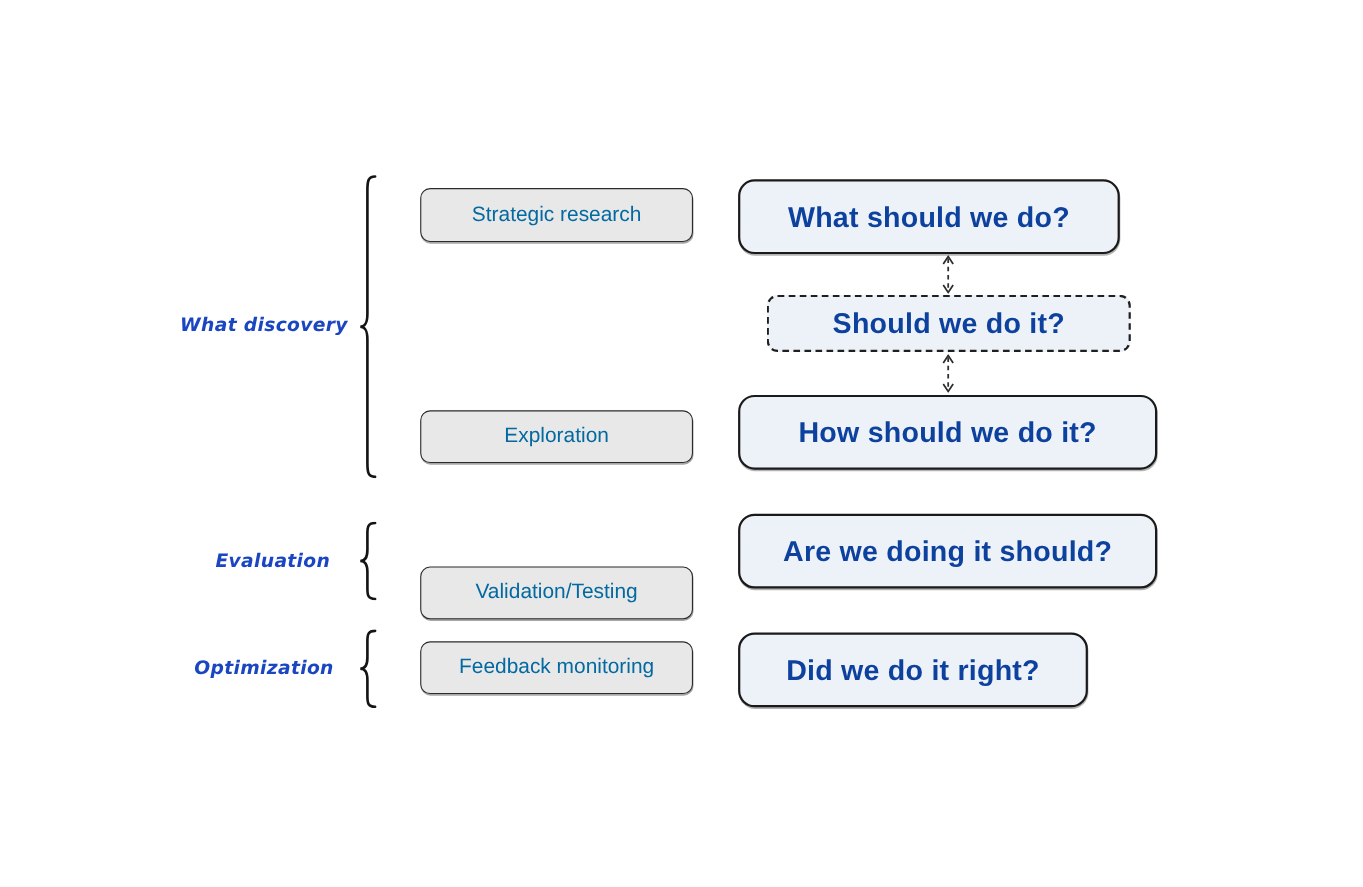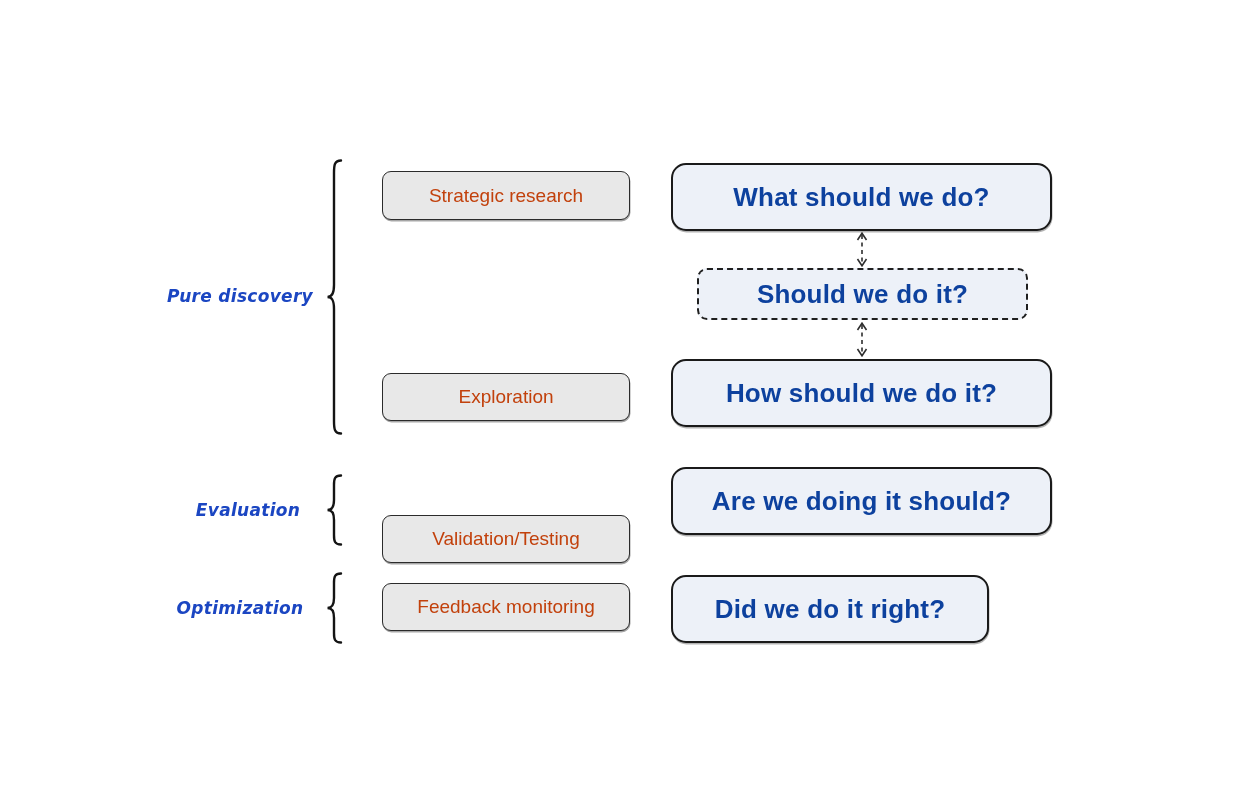"Strategic research" .method-box span { color: #c2410c -> #0369a1 }
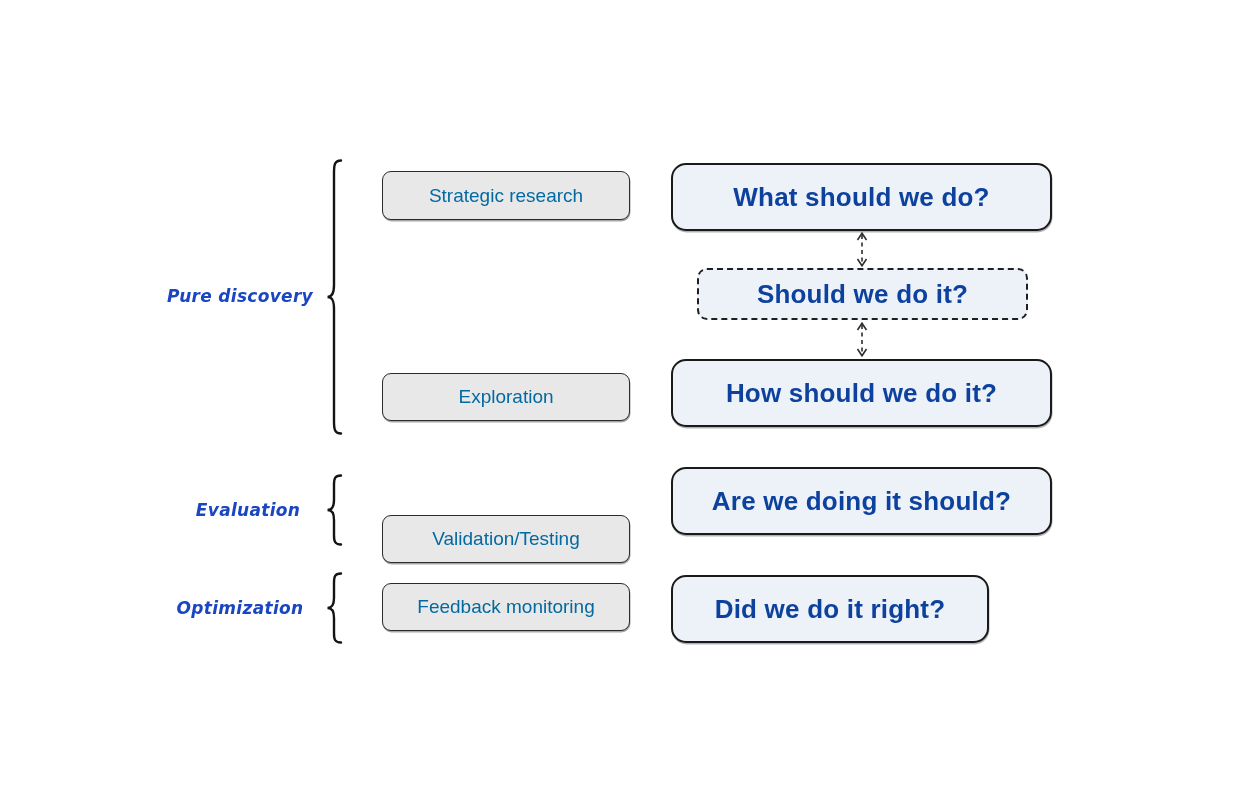"What should we do?" div.abs { width: 381px -> 347px }
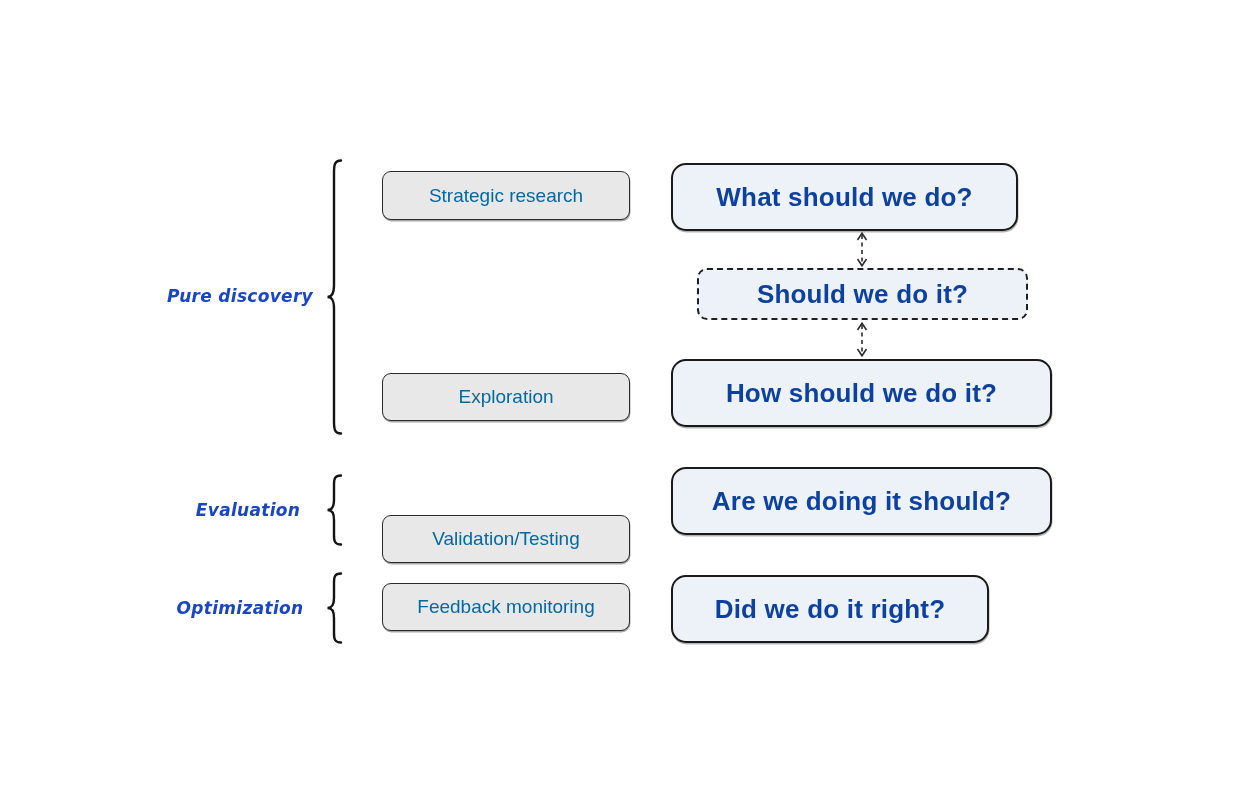"Pure discovery" div.abs { text: Pure -> What }
